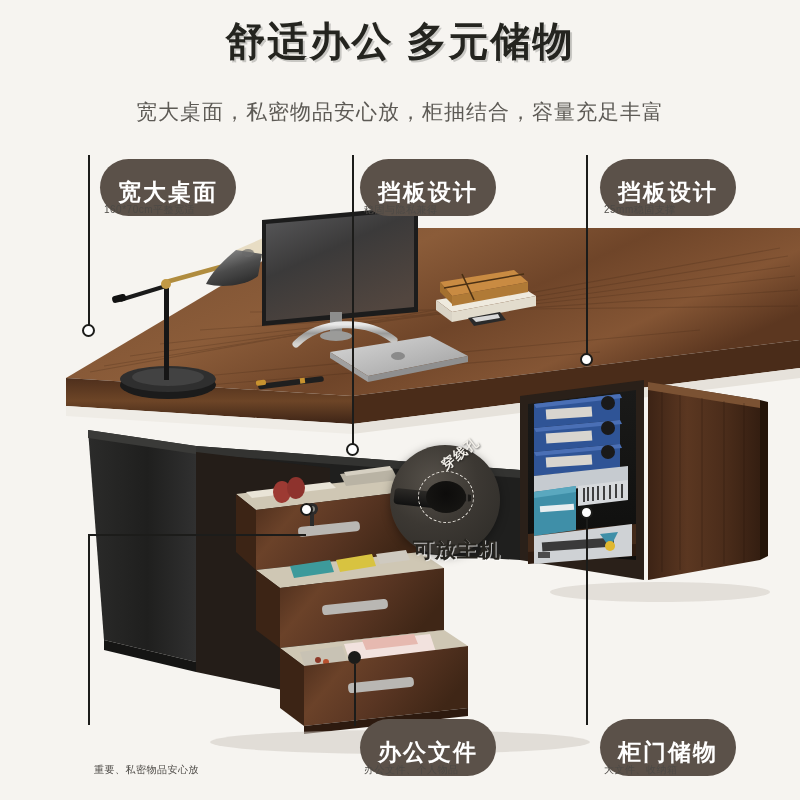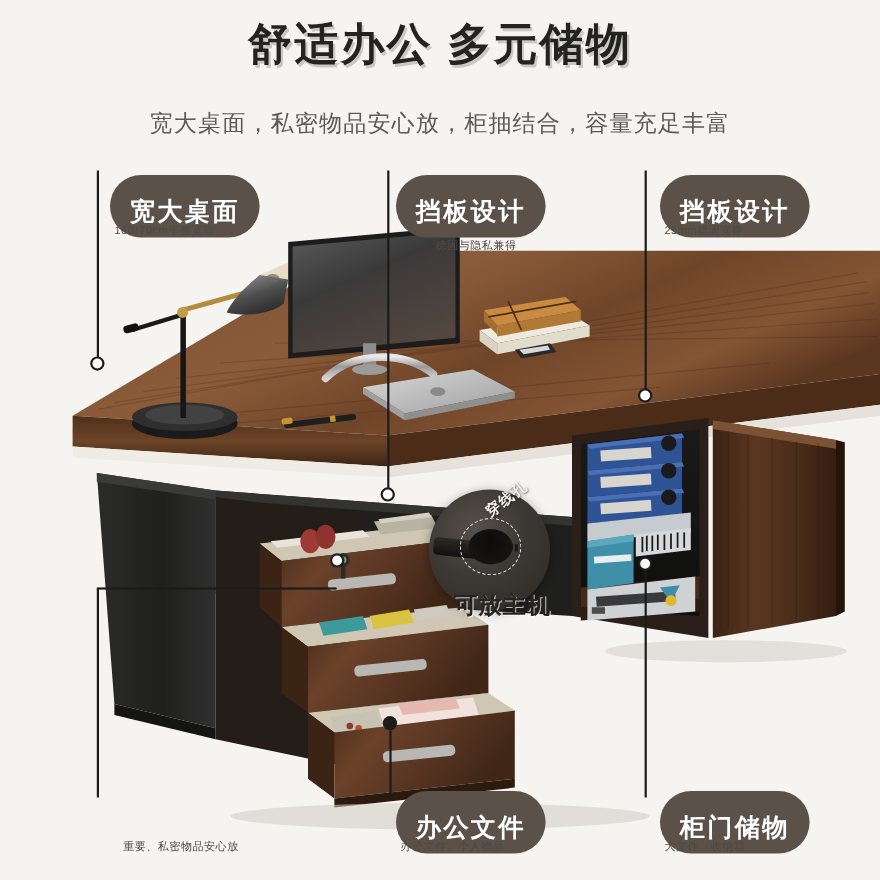"稳固与隐私兼得" .d-tm { margin-left: 32px -> none; top: 216px -> 203px }
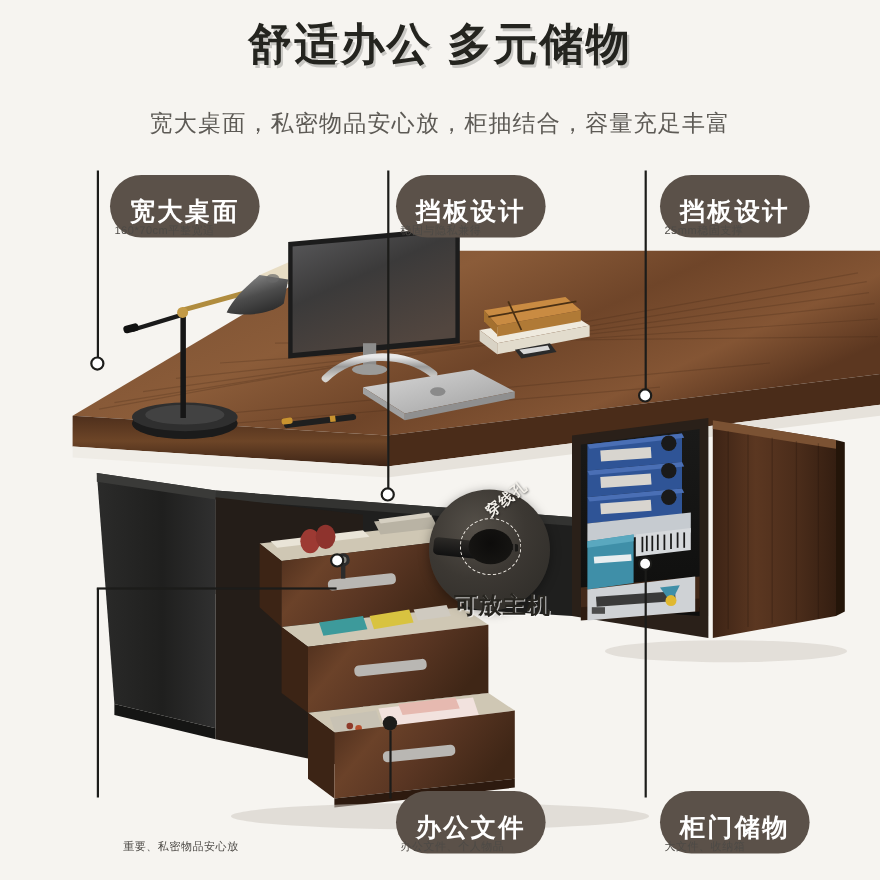"重要、私密物品安心放" .d-bl { left: 112px -> 94px }
